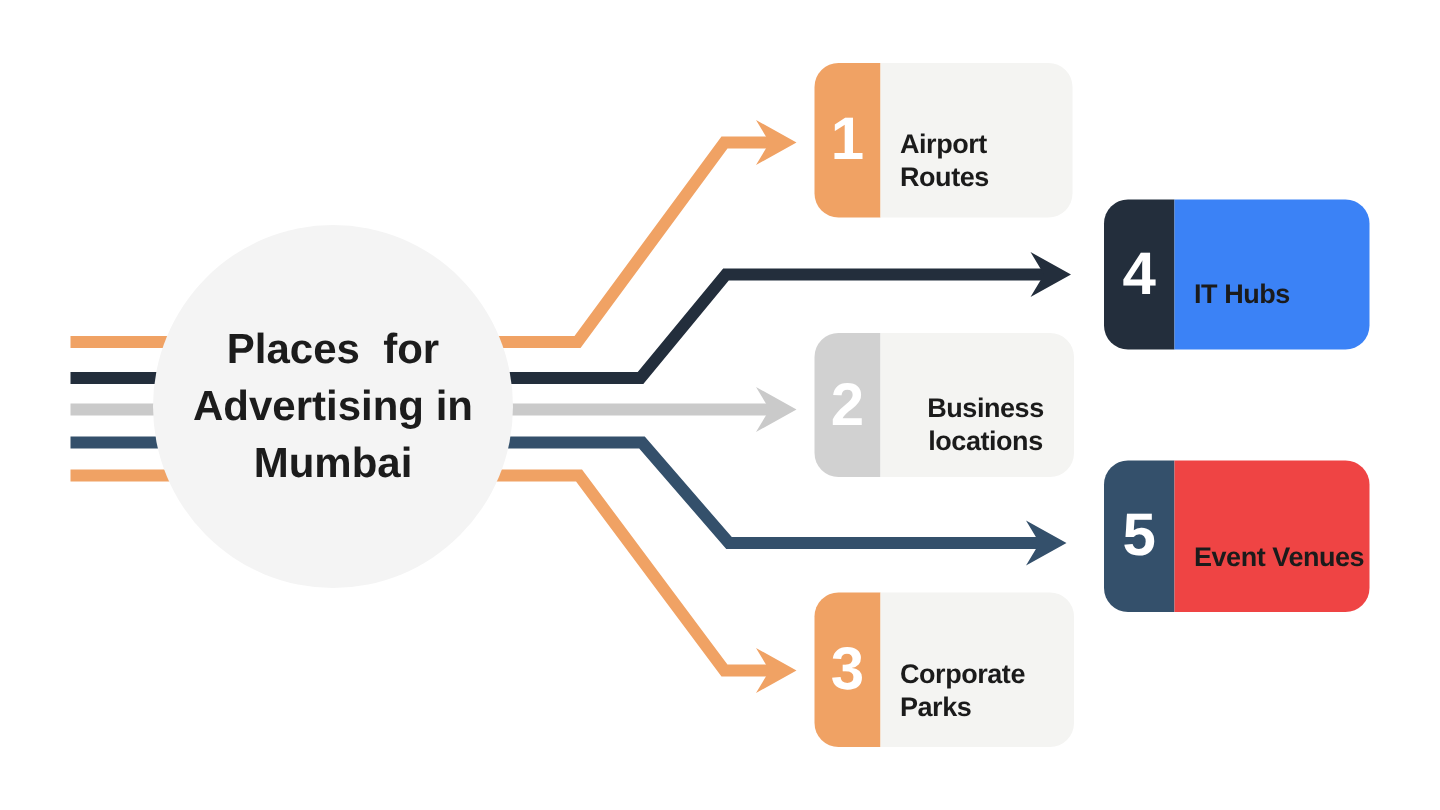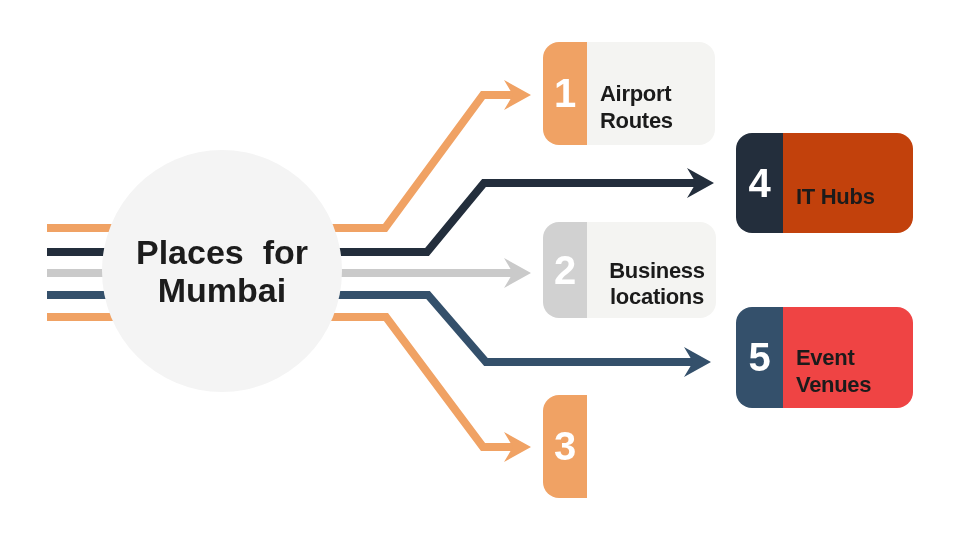"Airport Routes" .card .label { font-size: 22px -> 18px }
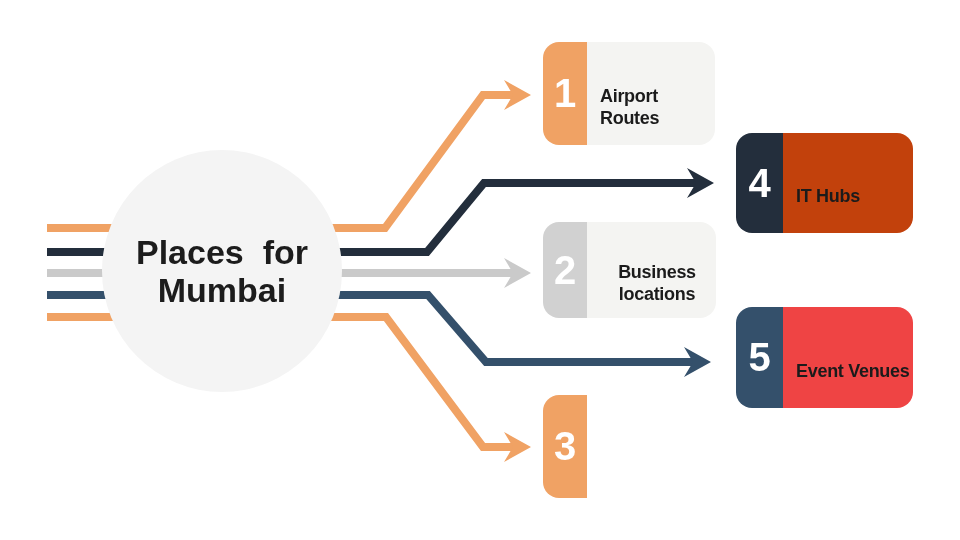"IT Hubs" div.body { background: #c2410c -> #3b82f6 }
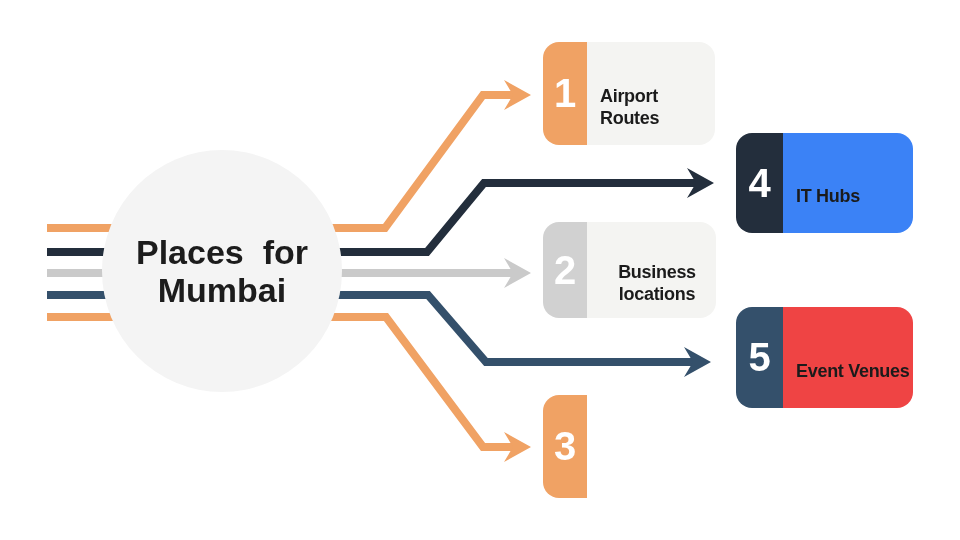"Places for" .hub-title { font-size: 34px -> 28px }
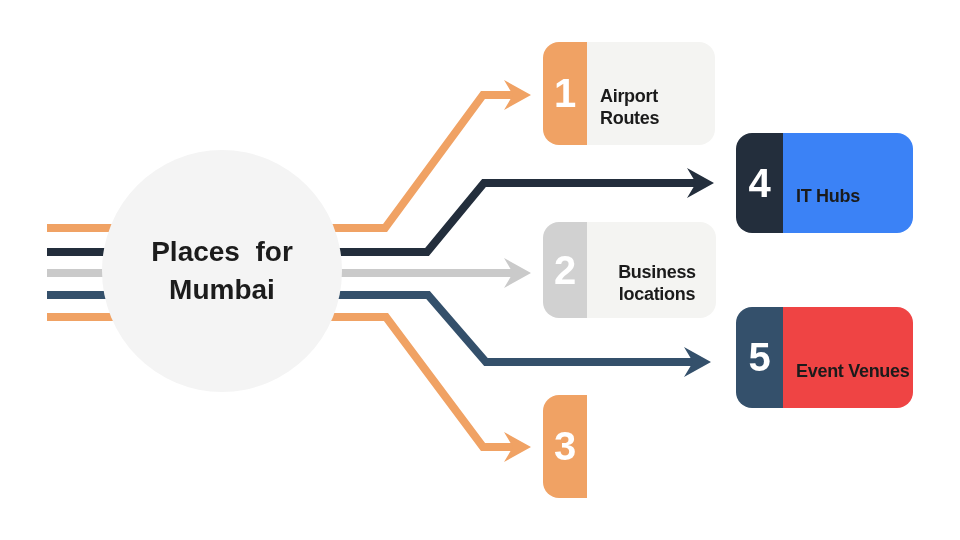"Advertising in" div { html: none -> <div>Advertising in</div> }
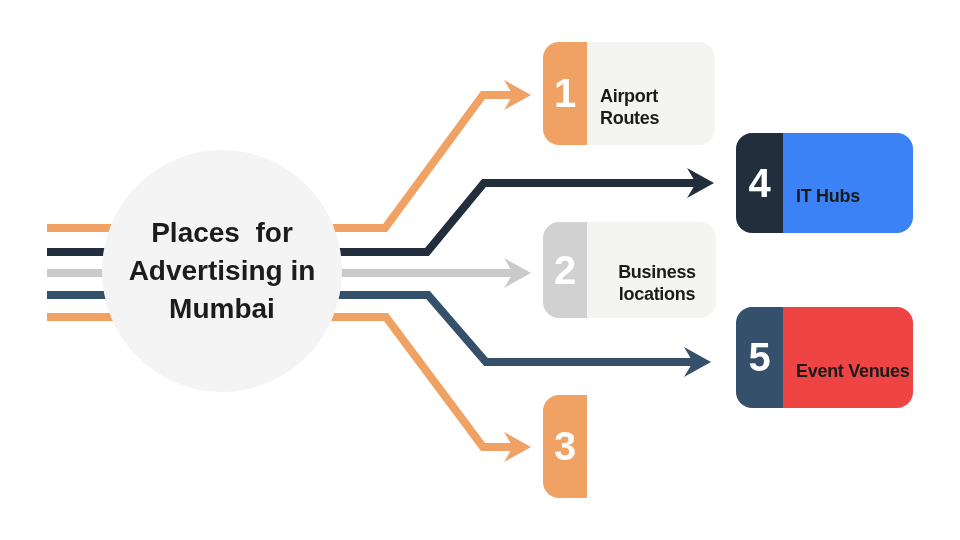"Corporate Parks" div.body { html: none -> <div> <span>Corporate Parks</span> </div> }
